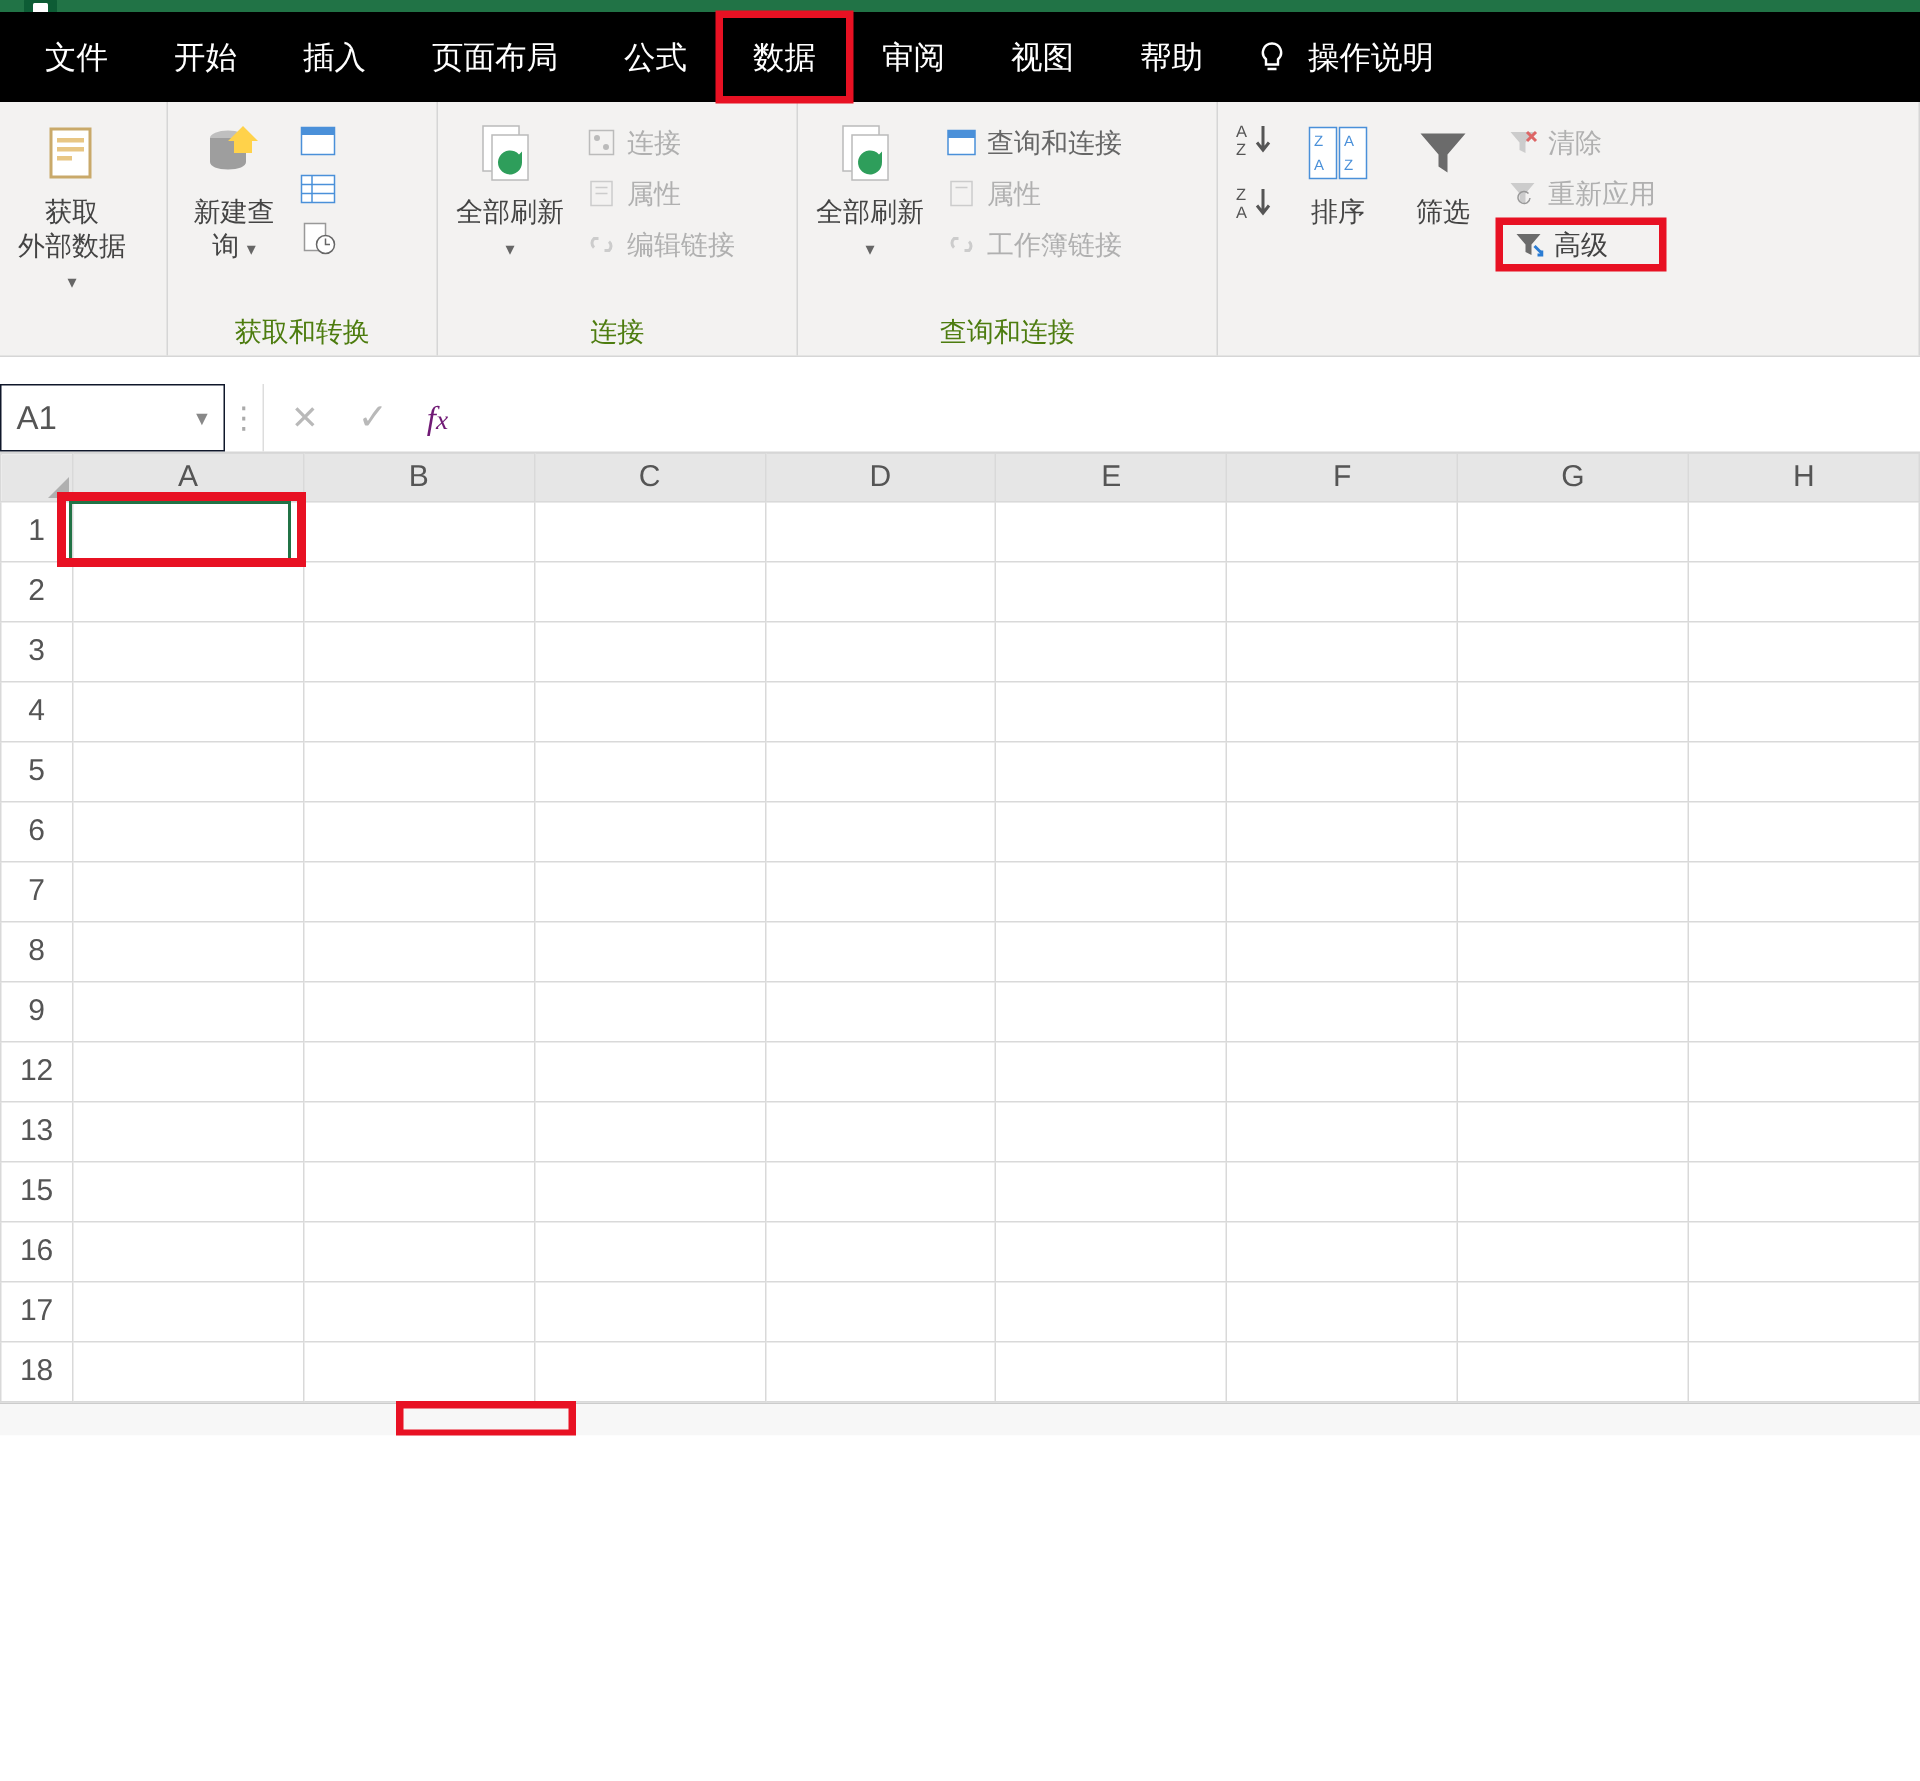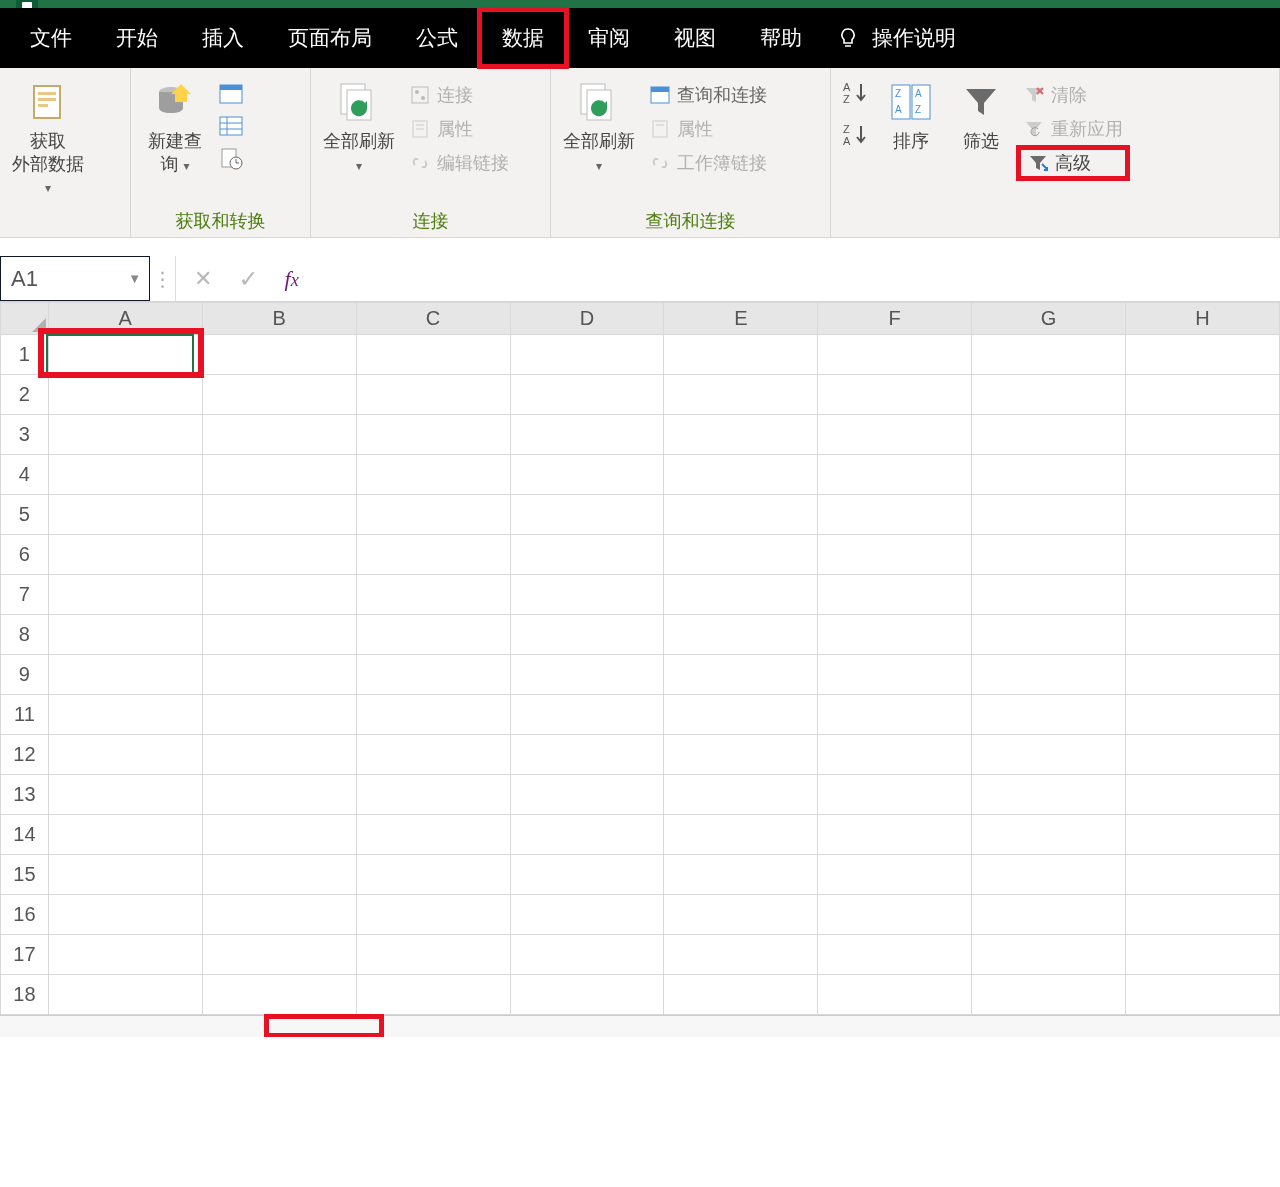"获取" div.group { width: 131px -> 112px }
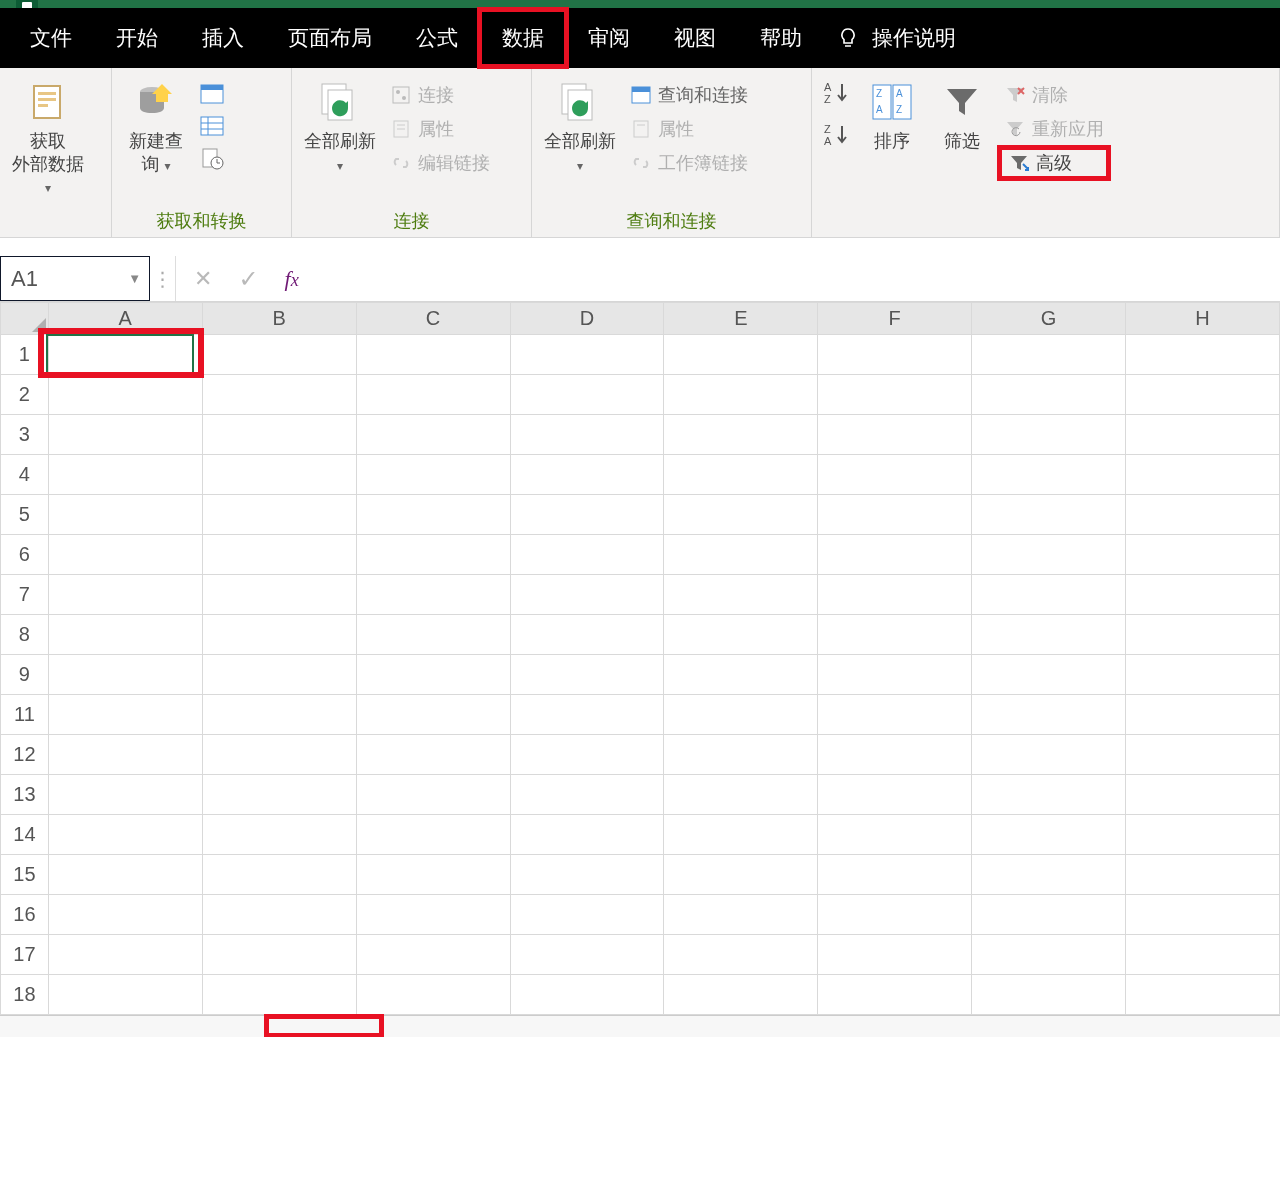"11" tr { html: <tr> <td>11</td> <td></td> <td></td> <td></td> <td></td> <td></td> <td></td> <td></td> <td></td> </tr> -> none }
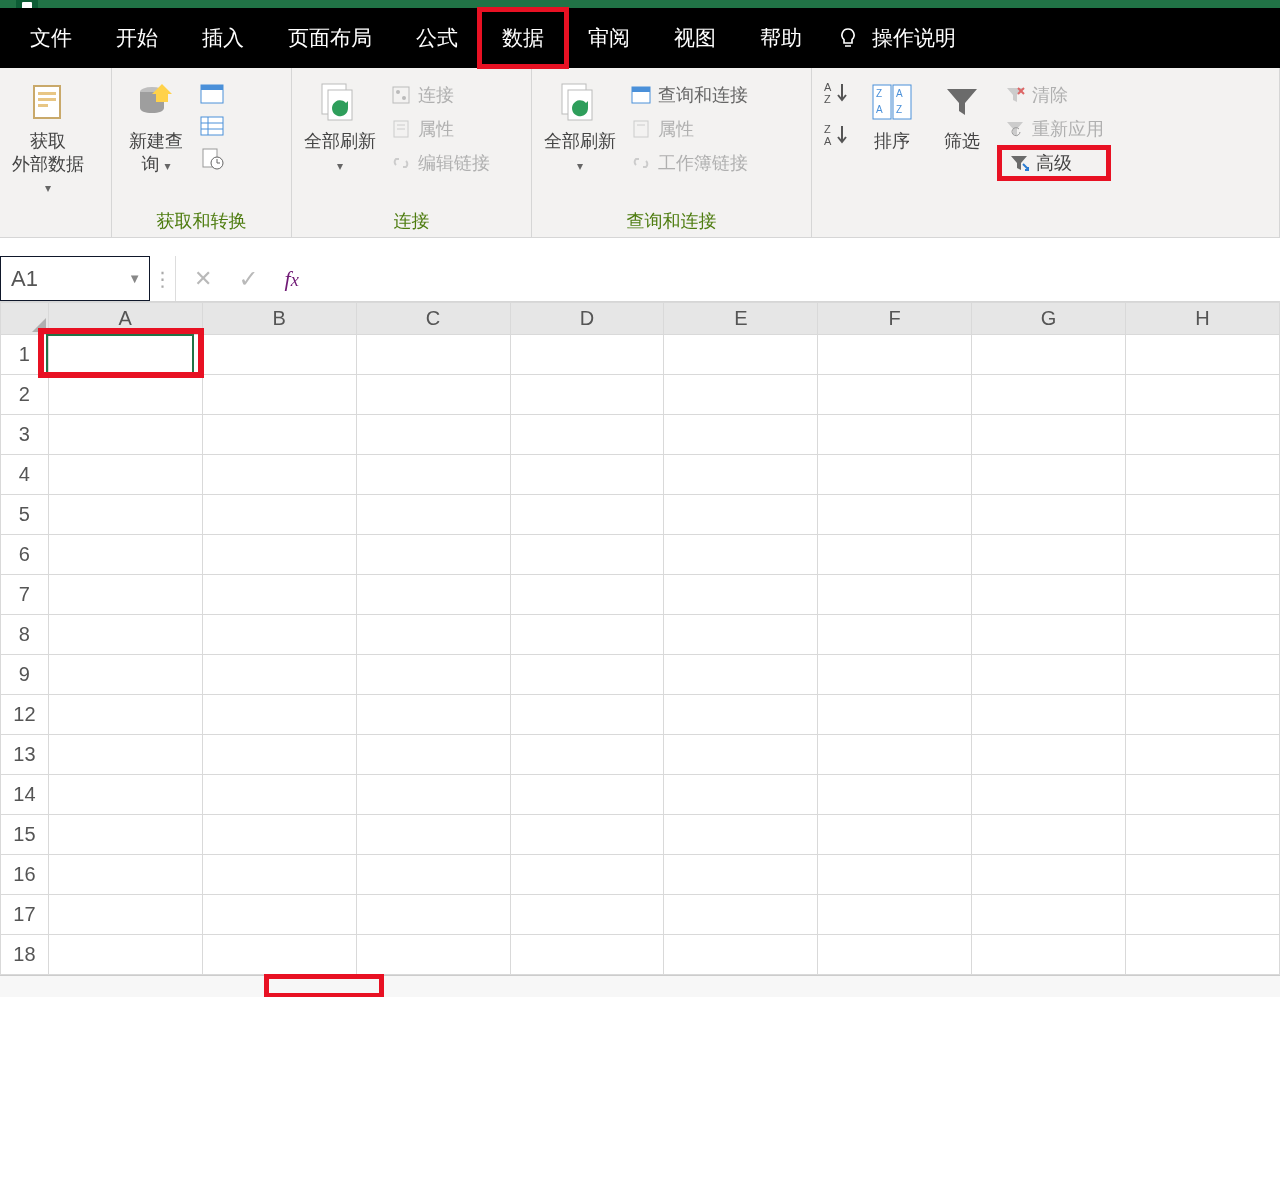"14" tr { html: <tr> <td>14</td> <td></td> <td></td> <td></td> <td></td> <td></td> <td></td> <td></td> <td></td> </tr> -> none }
